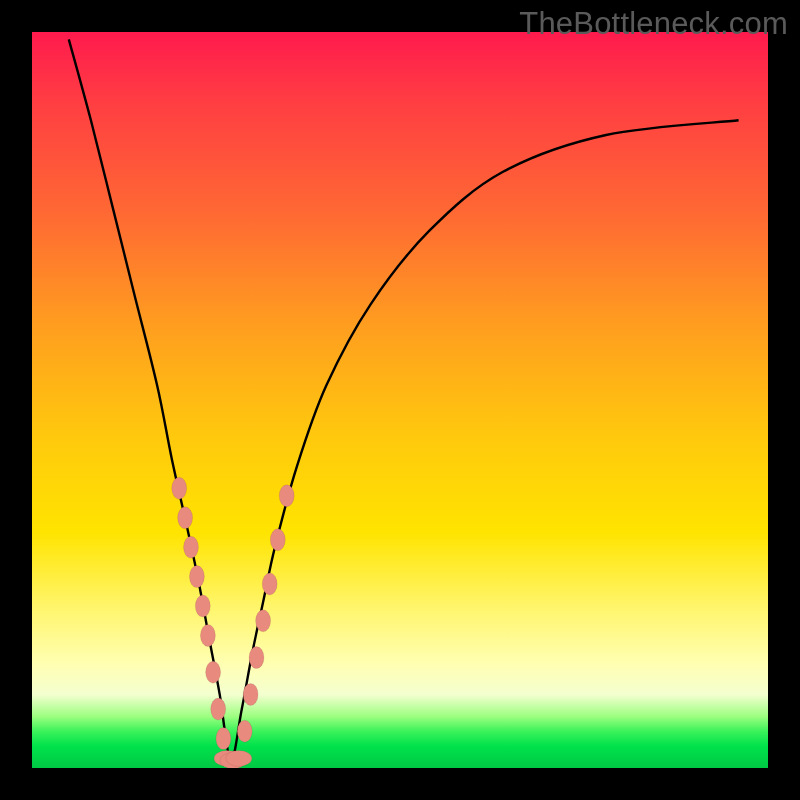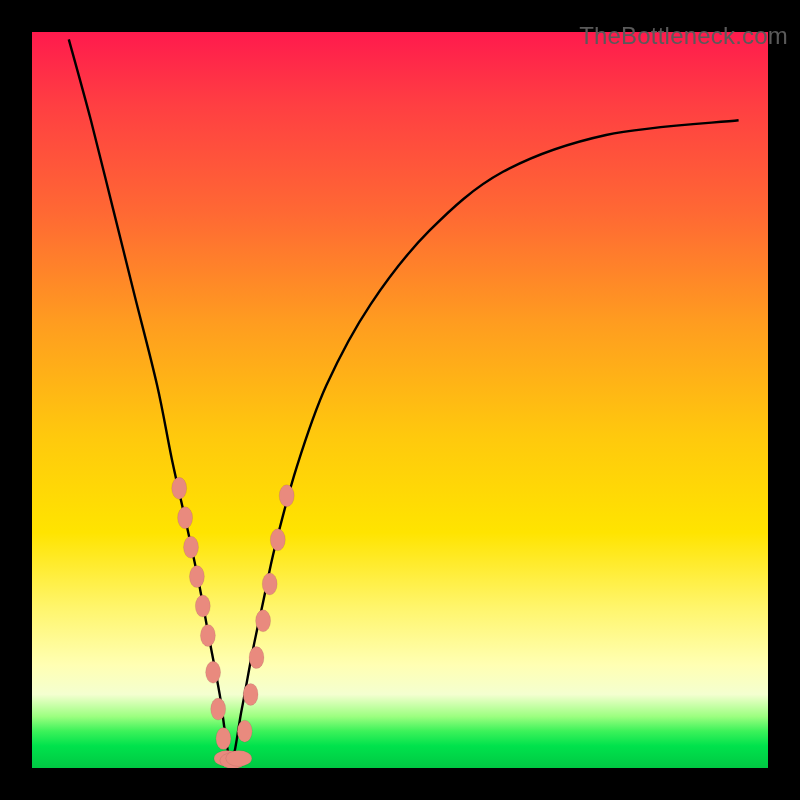"TheBottleneck.com" .watermark { font-size: 24px -> 31px; top: 22px -> 6px }
